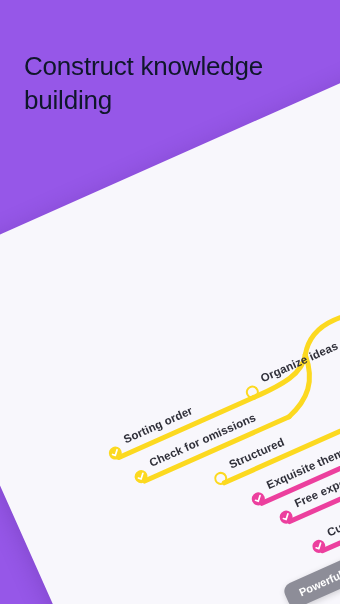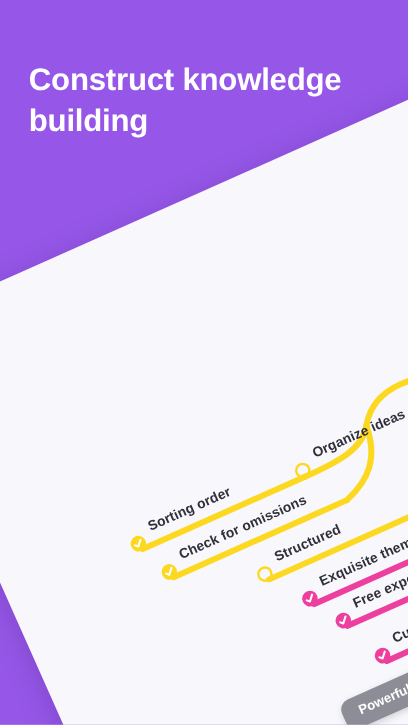"Construct knowledge building" #headline { color: #ffffff -> #0f172a; font-weight: bold -> normal }
